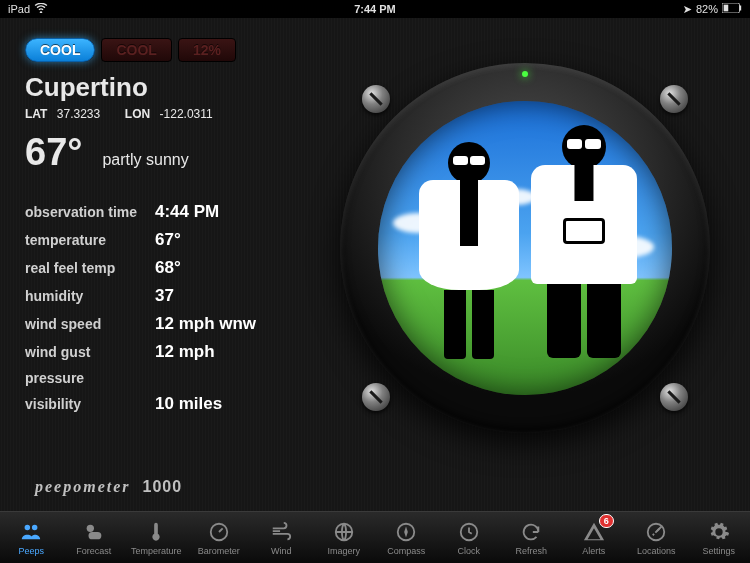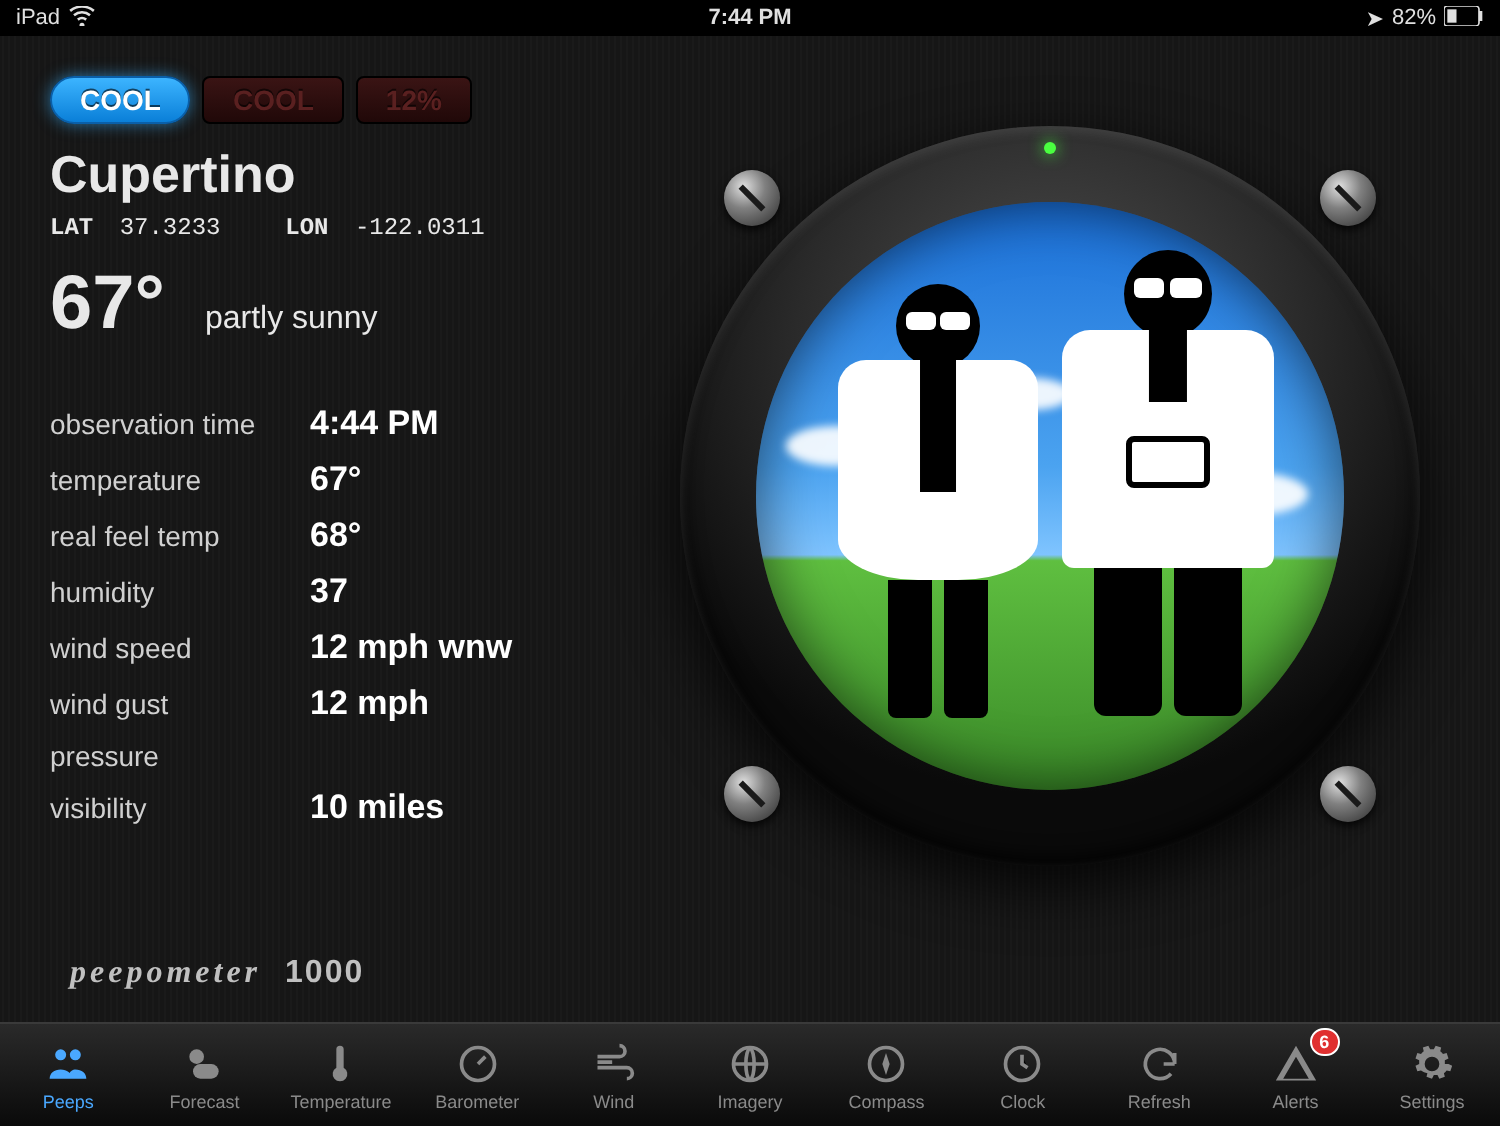"LAT 37.3233 LON -122.0311" .coords { font-family: Liberation Mono, monospace -> none }
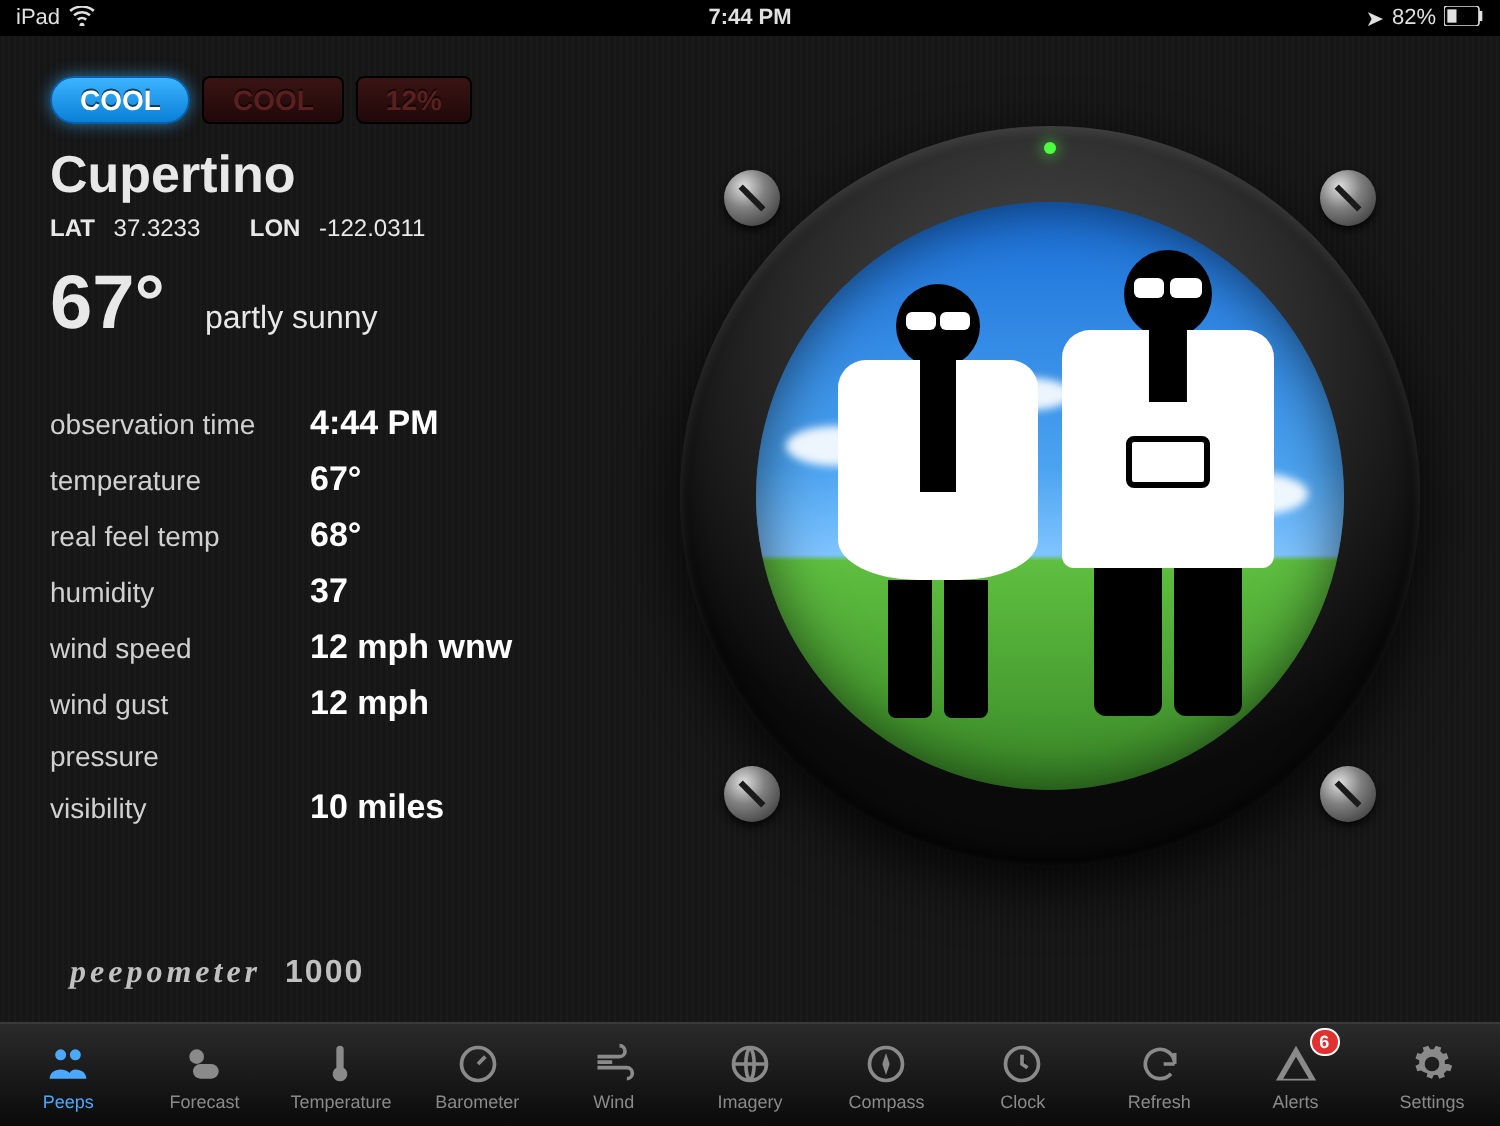"observation time" .data-label { font-weight: none -> bold }
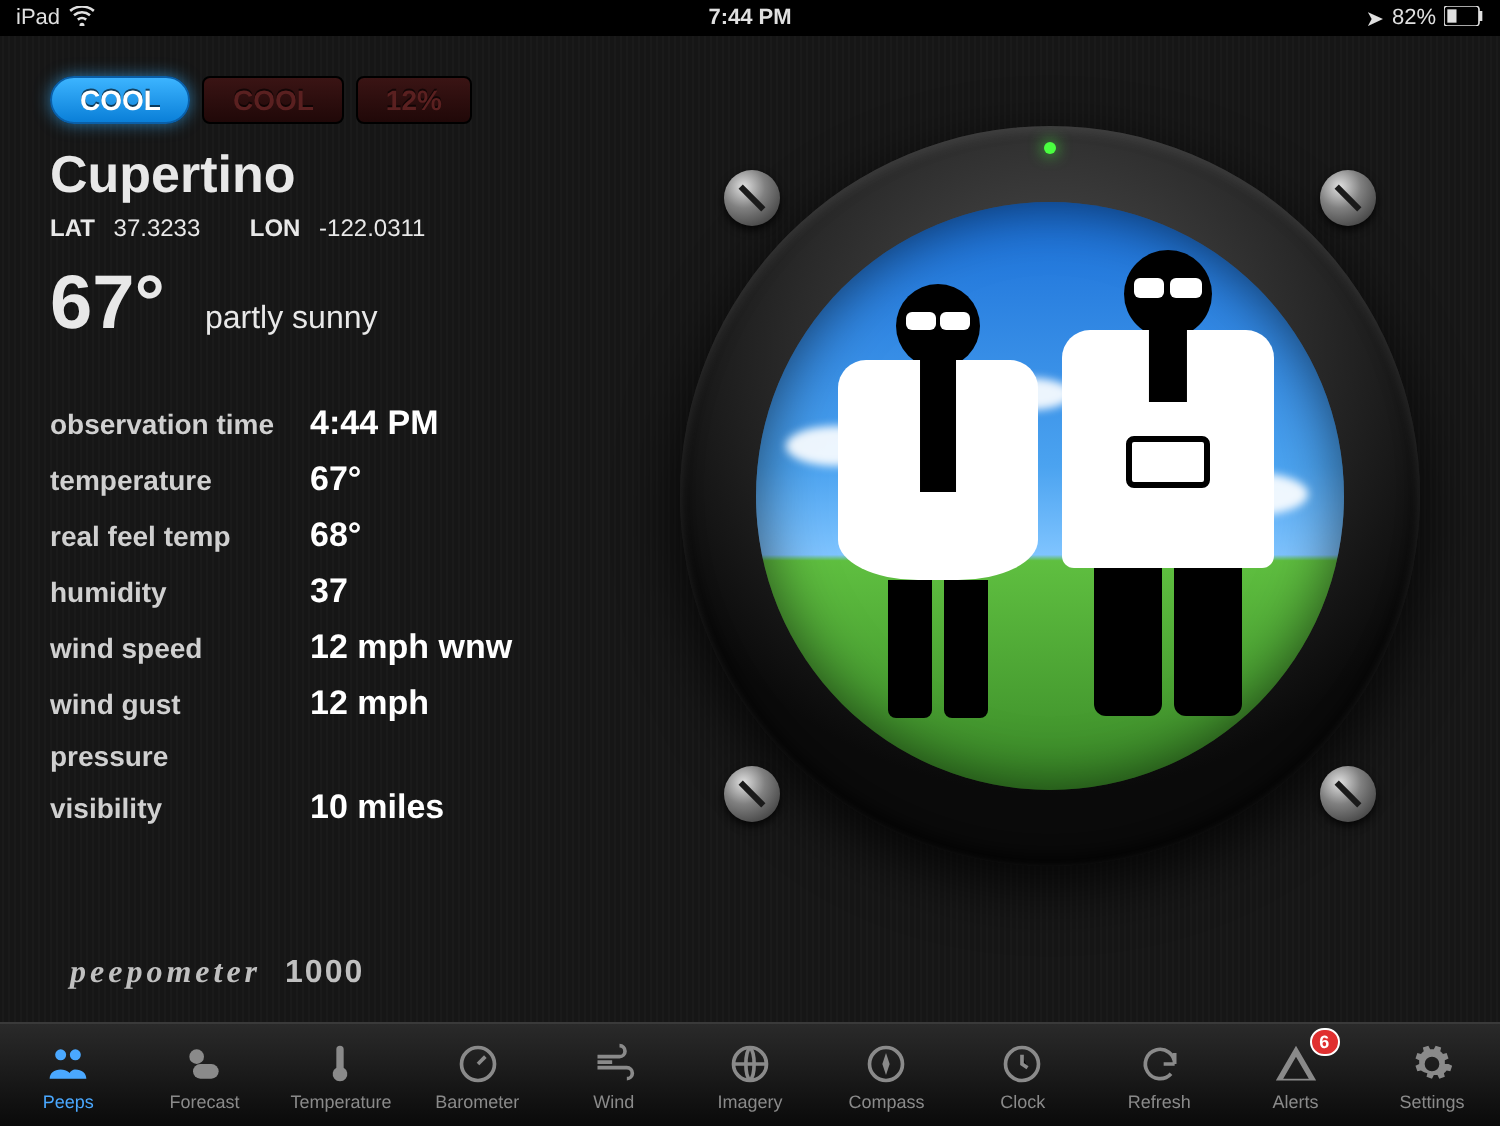"Locations" div.tab { html: none -> <div> <div> <svg> <circle></circle> <path></path> <path></path> </svg> </div> <span>Locations</span> </div> }
